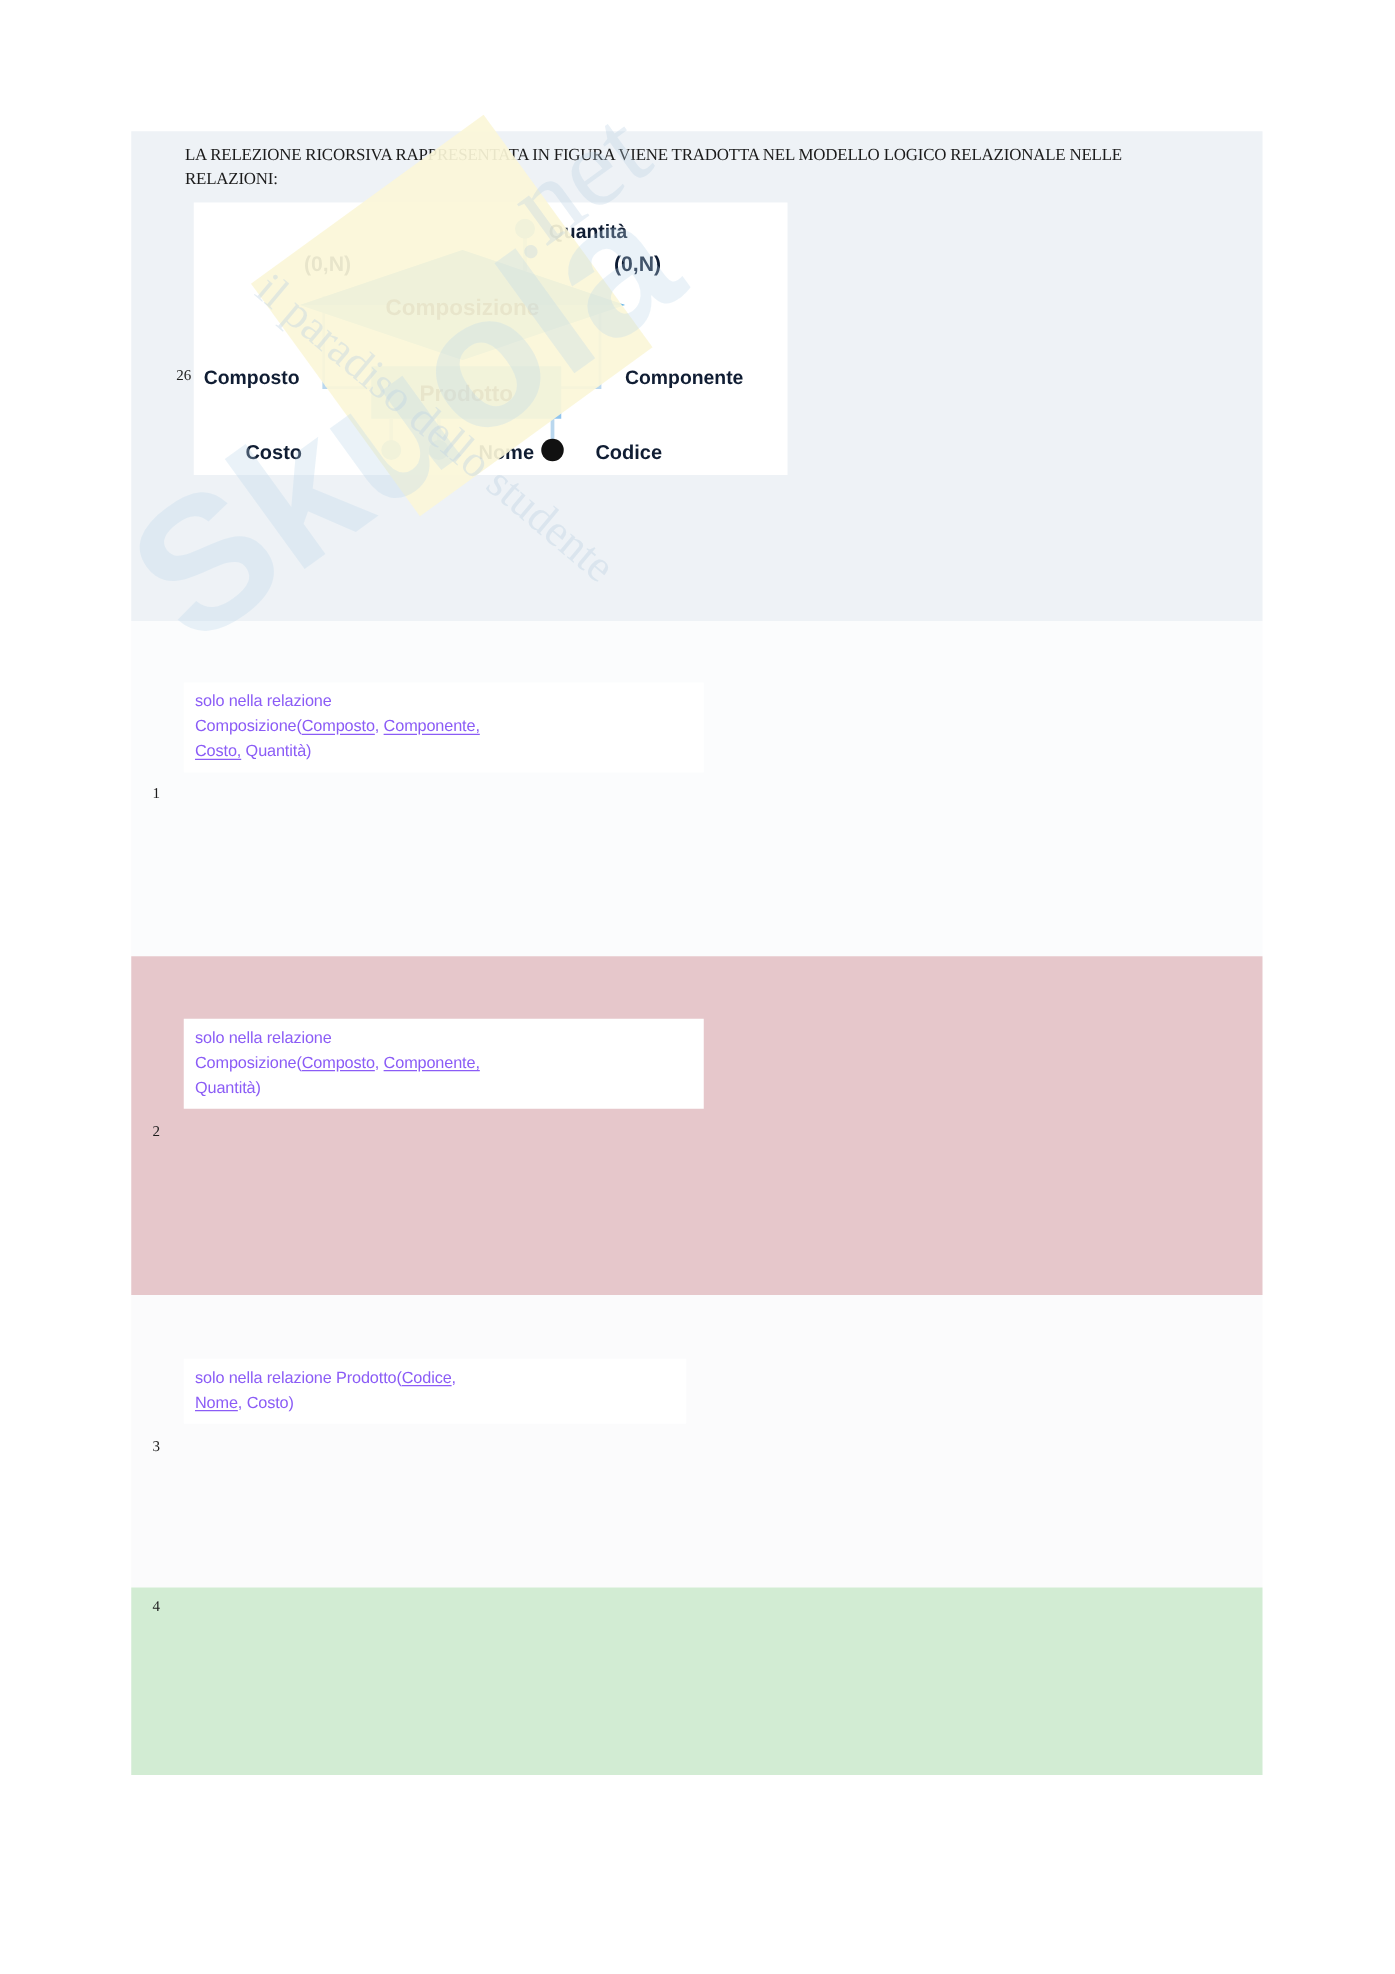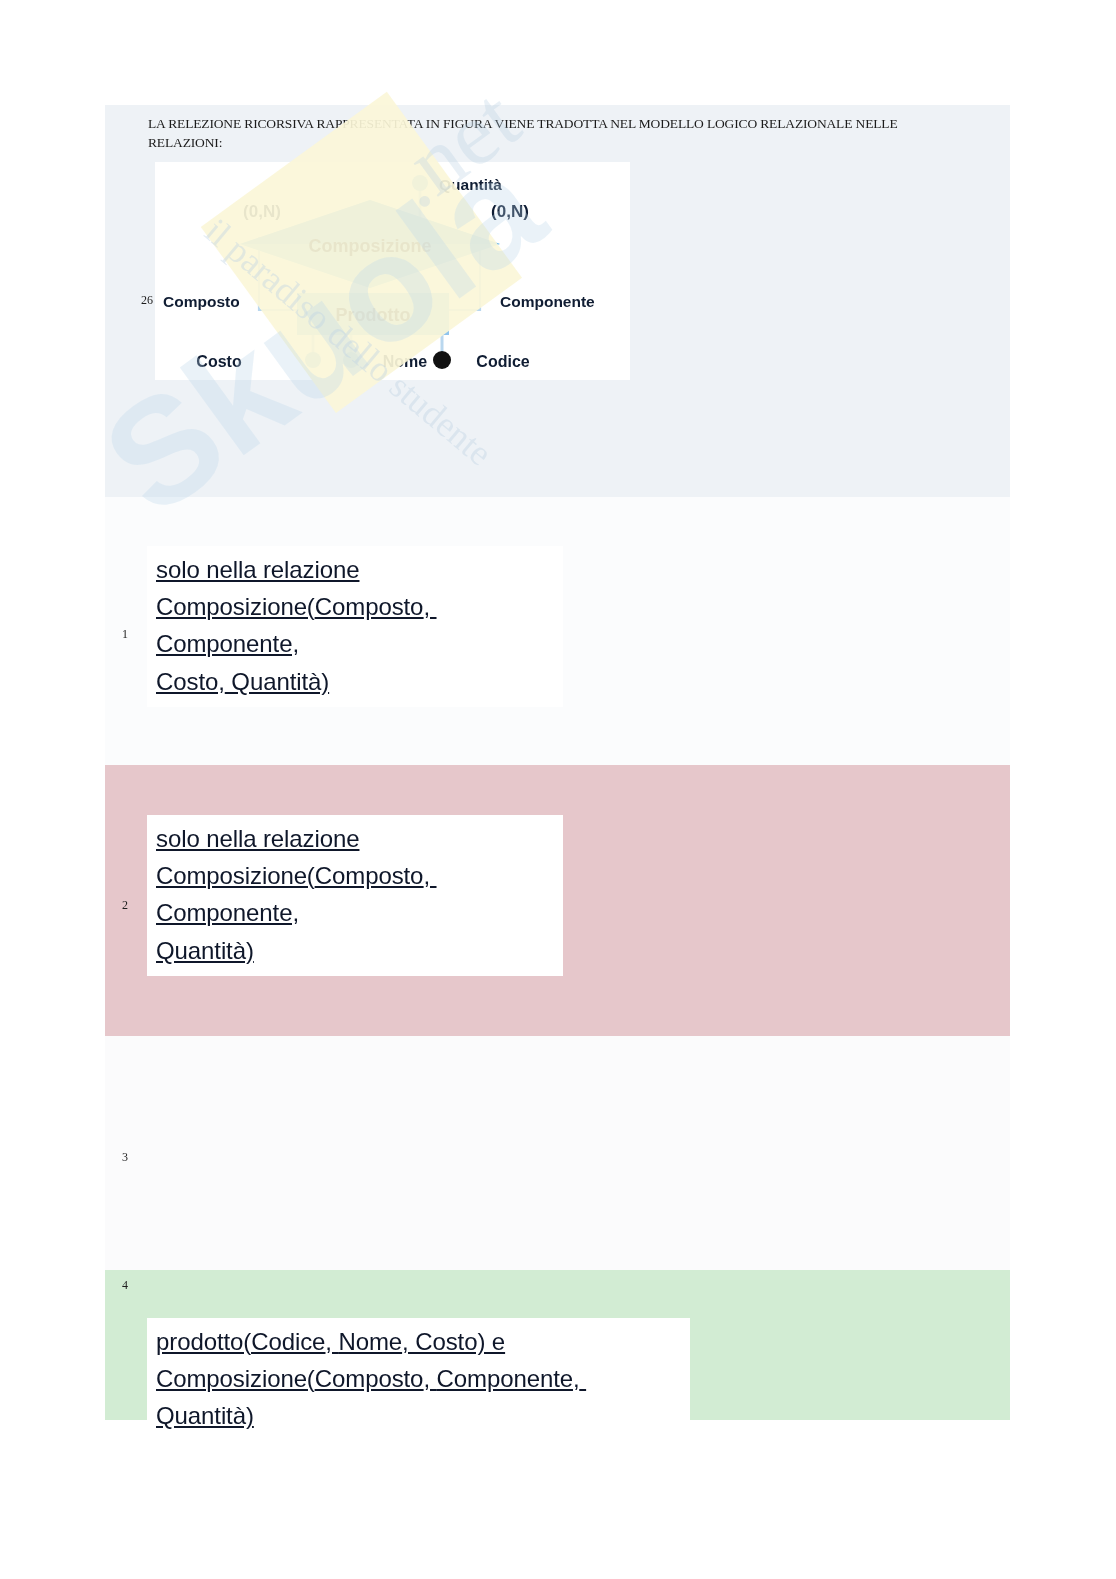"solo nella relazione" .option-text { color: #0f172a -> #8b5cf6; font-size: 24px -> 13px; text-decoration: underline -> none }
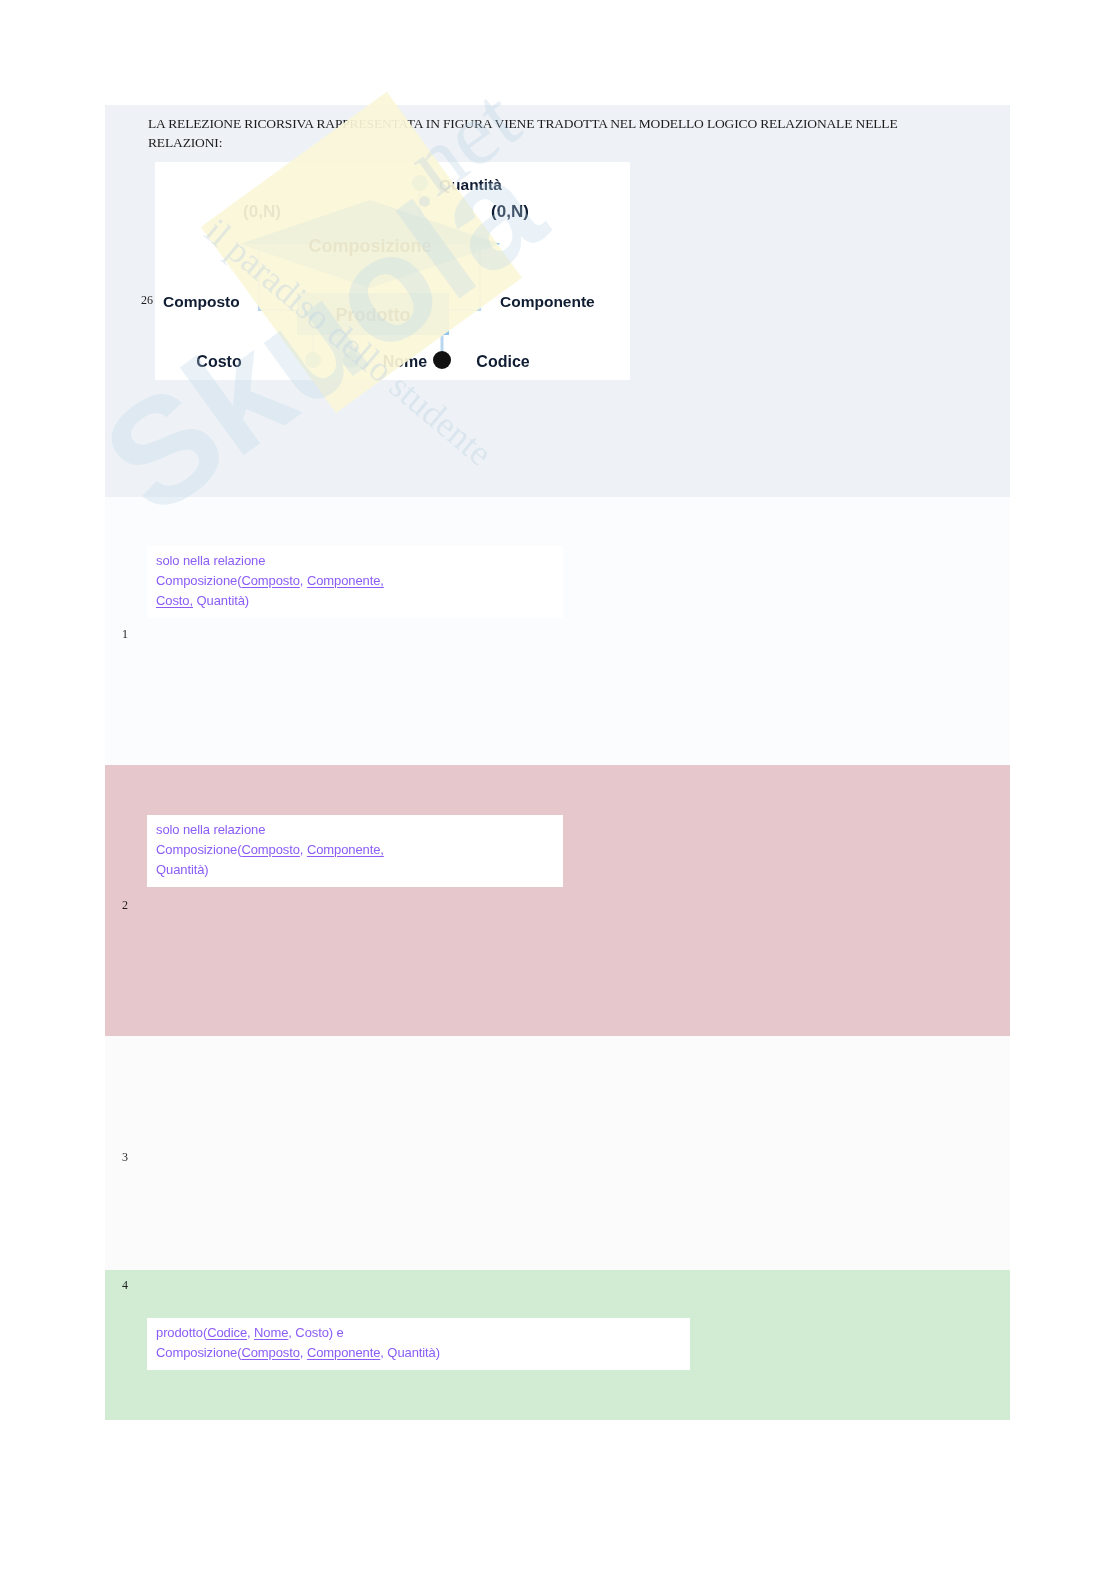"solo nella relazione Prodotto(Codice," div.option-text { html: none -> <div><span>solo nella relazione Prodotto(</span><u>Codice</u><span>, </span><u>Nome</u><span>, Costo)</span></div> }
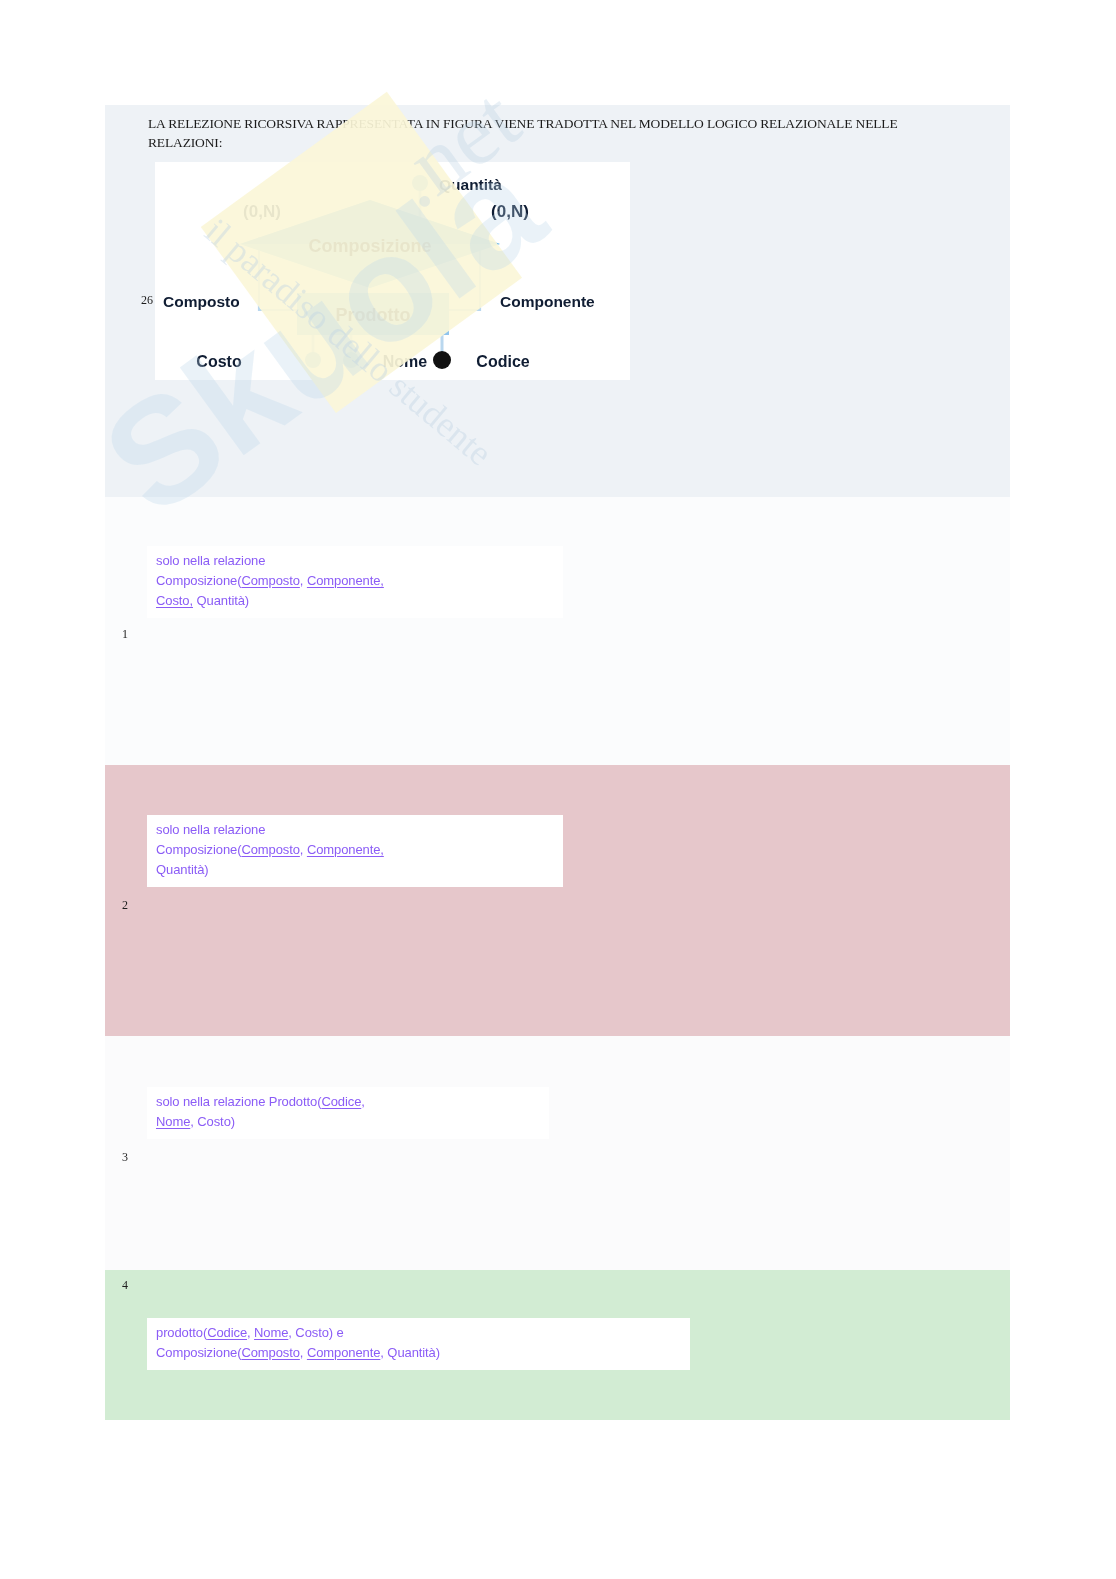"prodotto(Codice, Nome, Costo) e" div.option-text { html: <div><span>prodotto(</span><u>Codice</u><span>, </span><u>Nome</u><span>, Costo) e Composizione(</span><u>Composto</u><span>, </span><u>Componente</u><span>, Quantità)</span></div> -> none }
